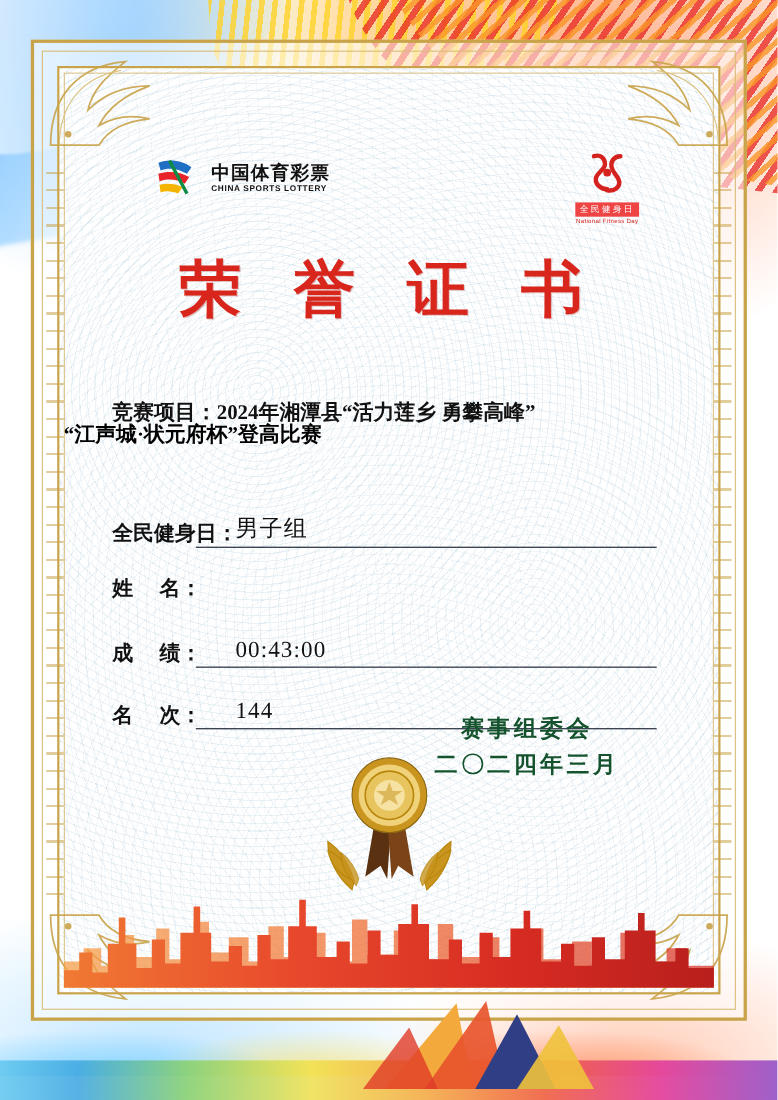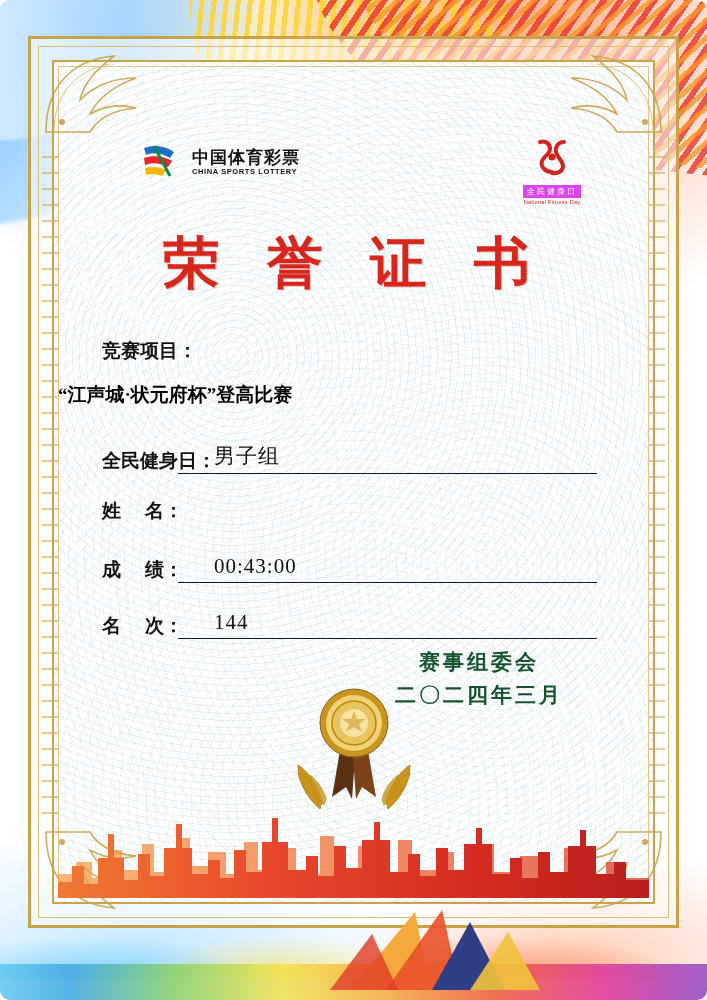"中国体育彩票" .page { border-radius: 10px -> none }
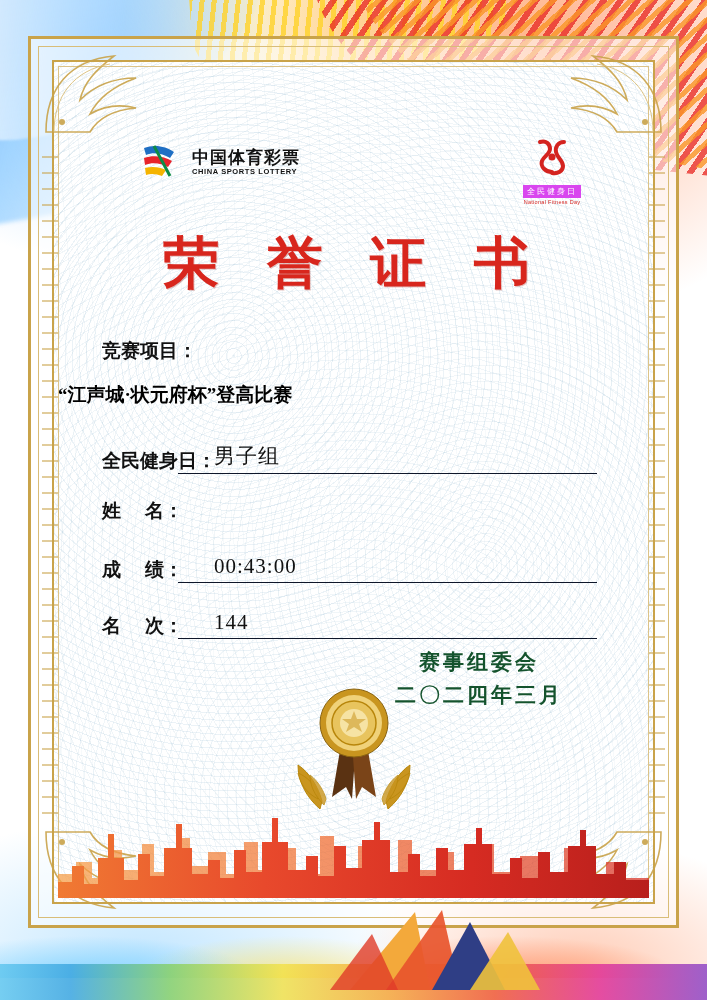"全民健身日" .fitness-cn { background: #d946ef -> #ef4444 }
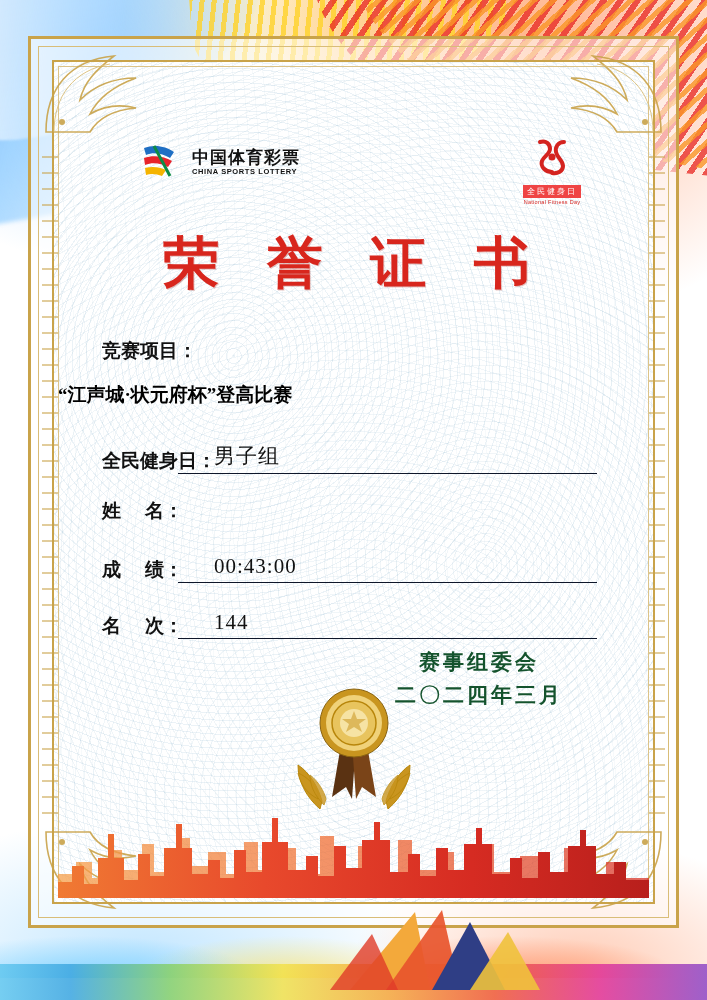"竞赛项目：" .row { margin-top: none -> 24px }
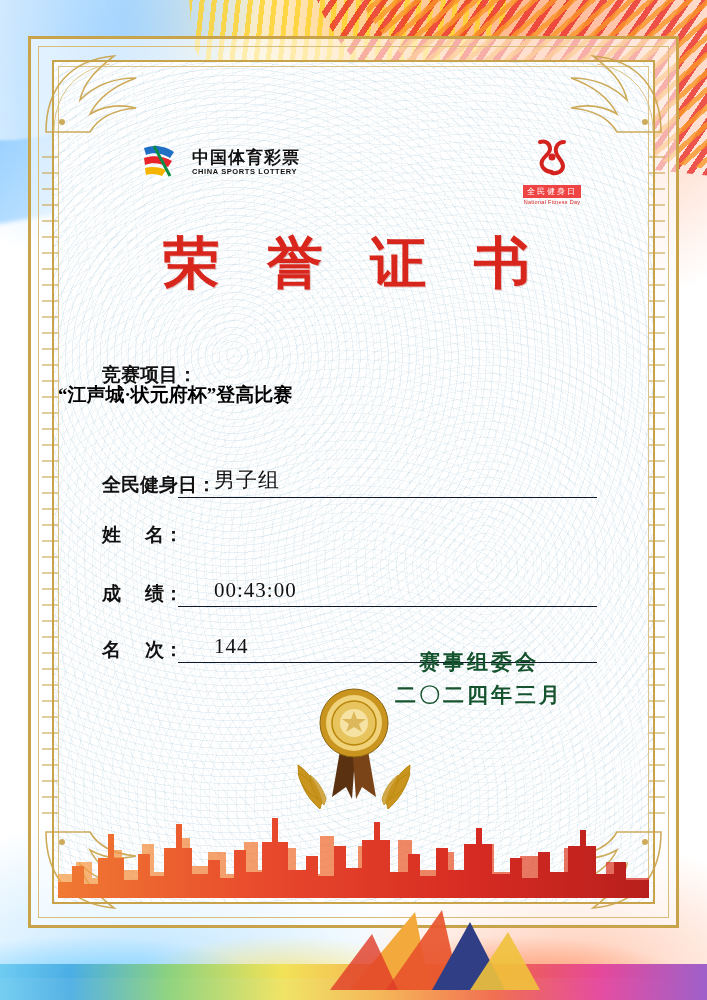"2024年湘潭县“活力莲乡 勇攀高峰”" span.project-value { html: none -> <span>2024年湘潭县“活力莲乡 勇攀高峰”</span> }
